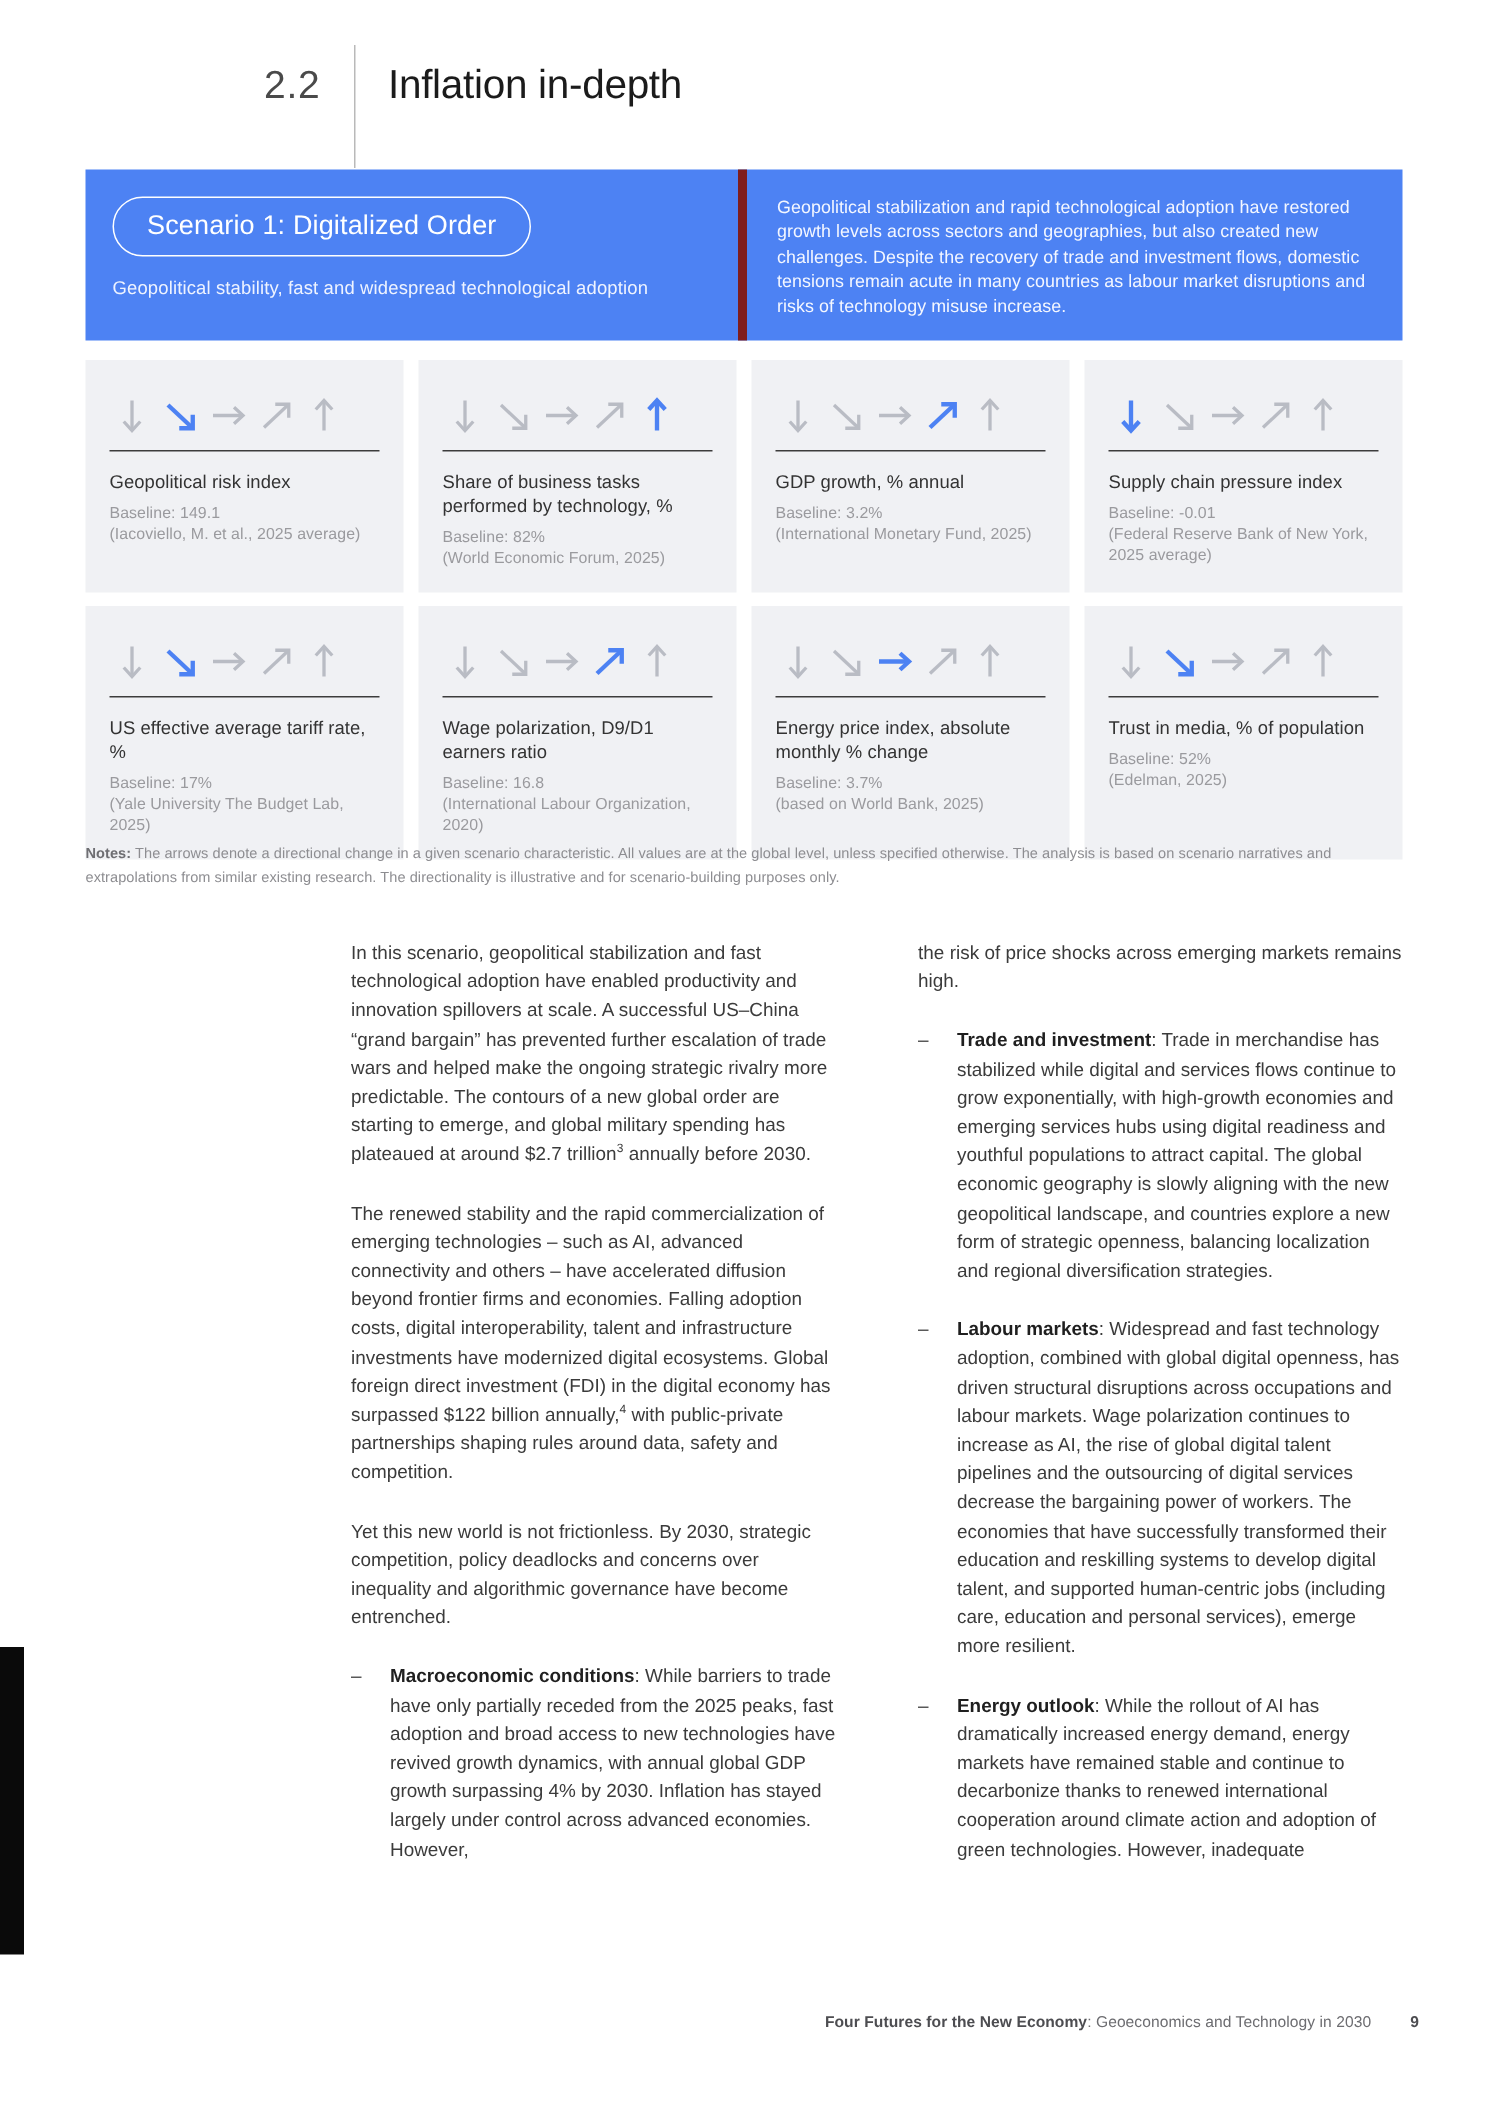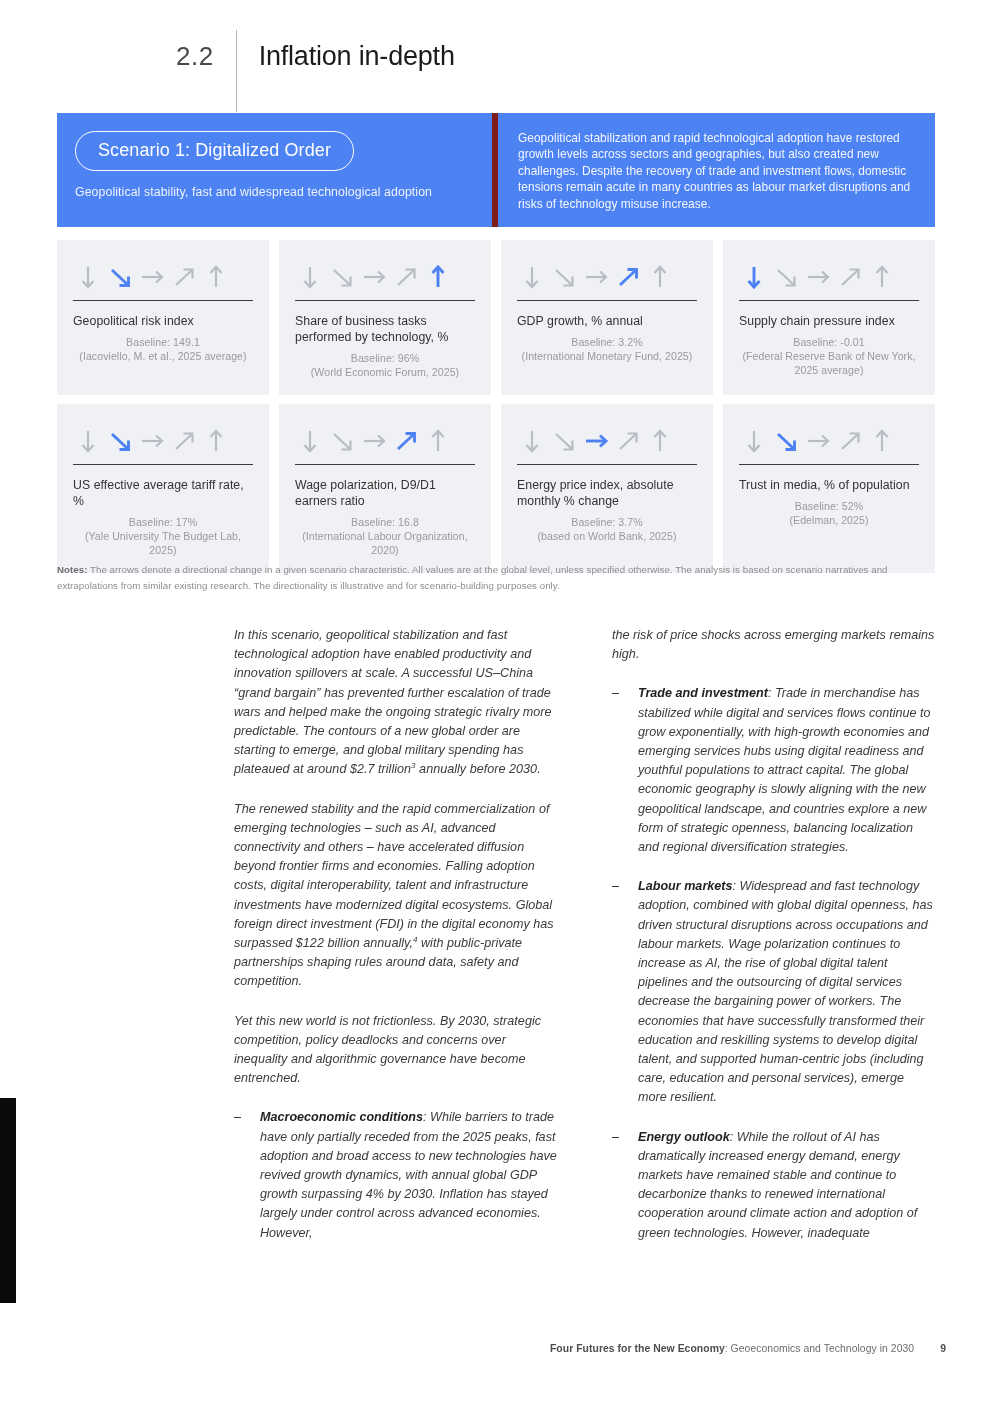"Baseline: 149.1" .card-meta { text-align: center -> none }
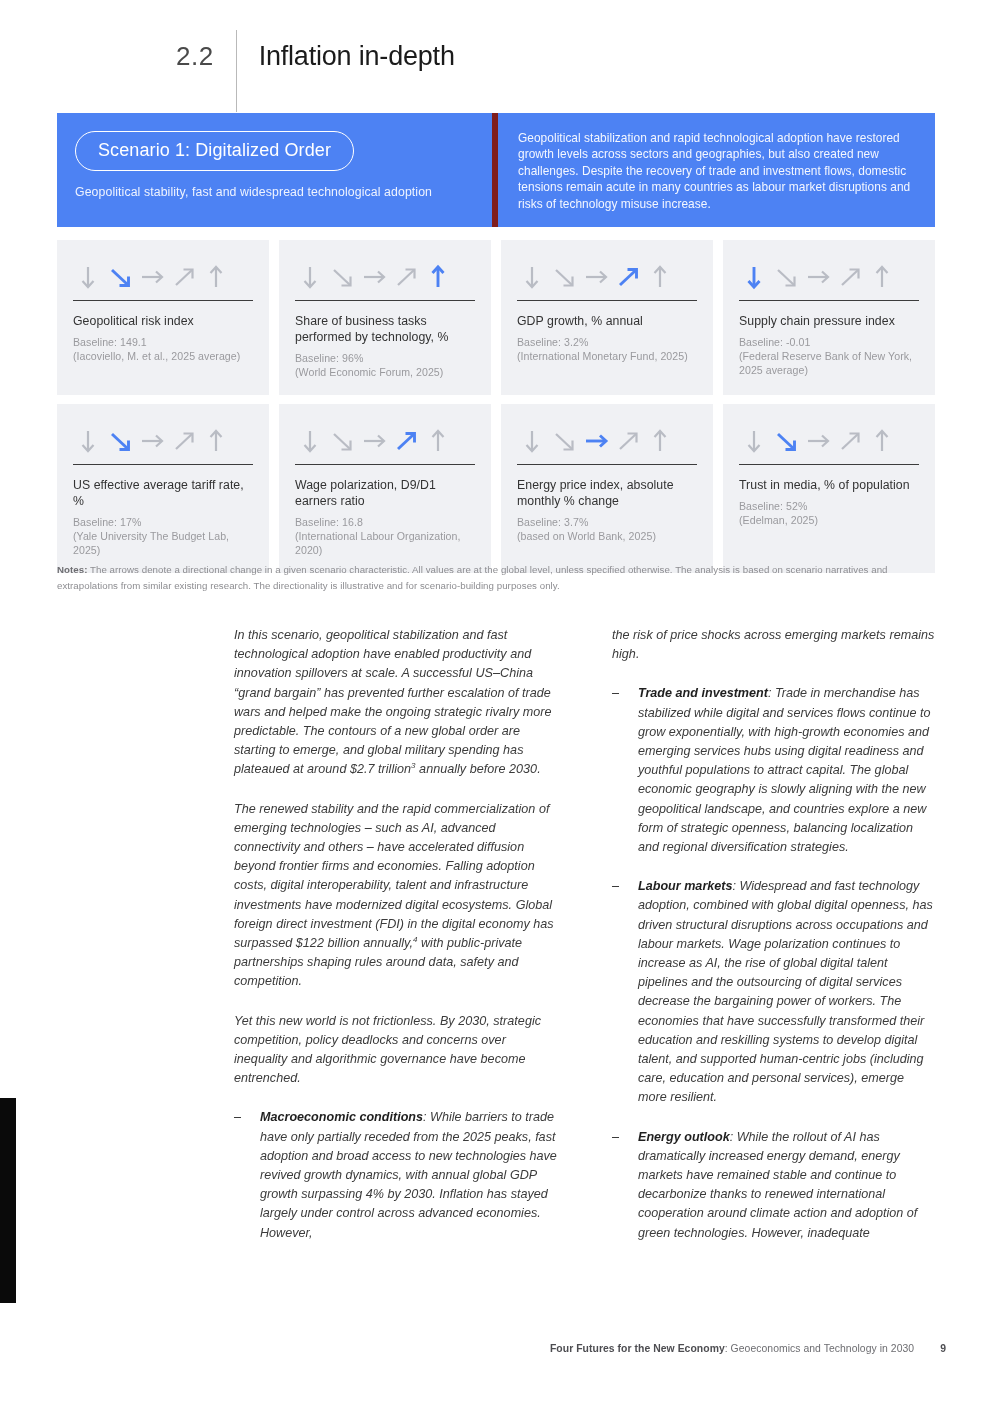"Baseline: 96%" div.card-meta { text: 96% -> 82% }
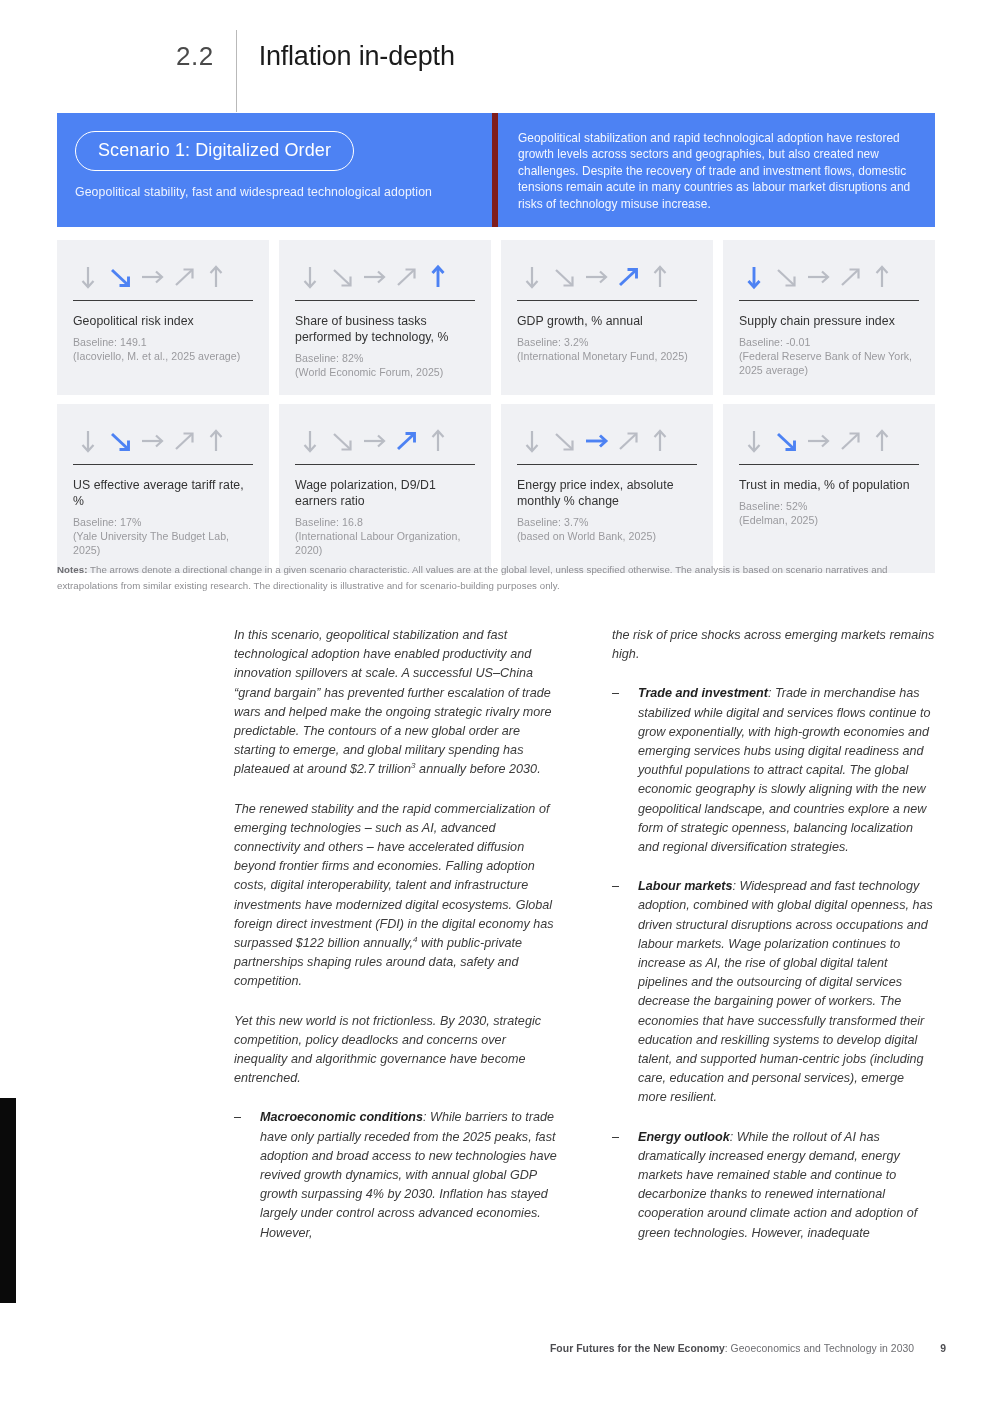"In this scenario, geopolitical" .col { font-style: italic -> none }
